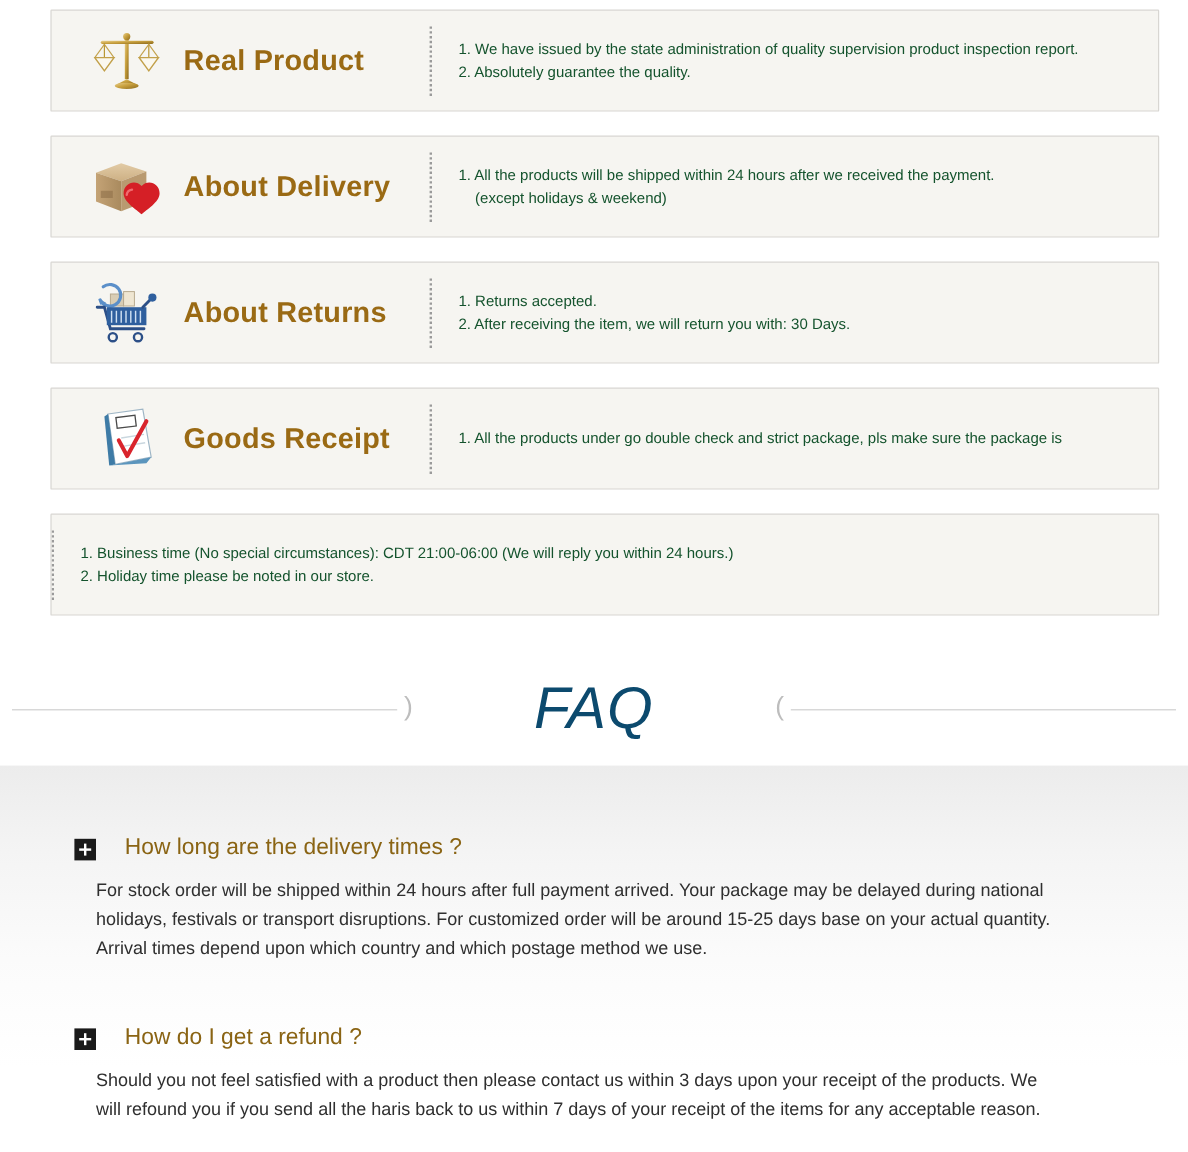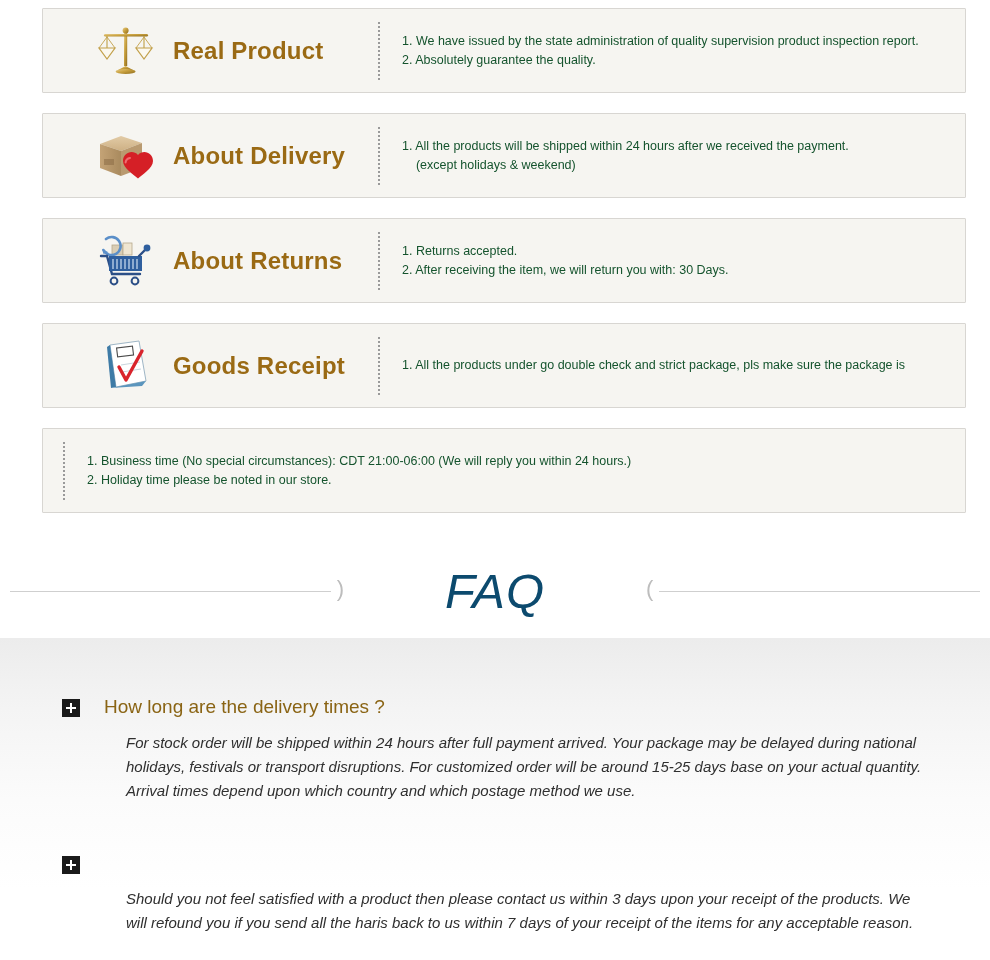"Real Product" .card { padding-left: 20px -> none }
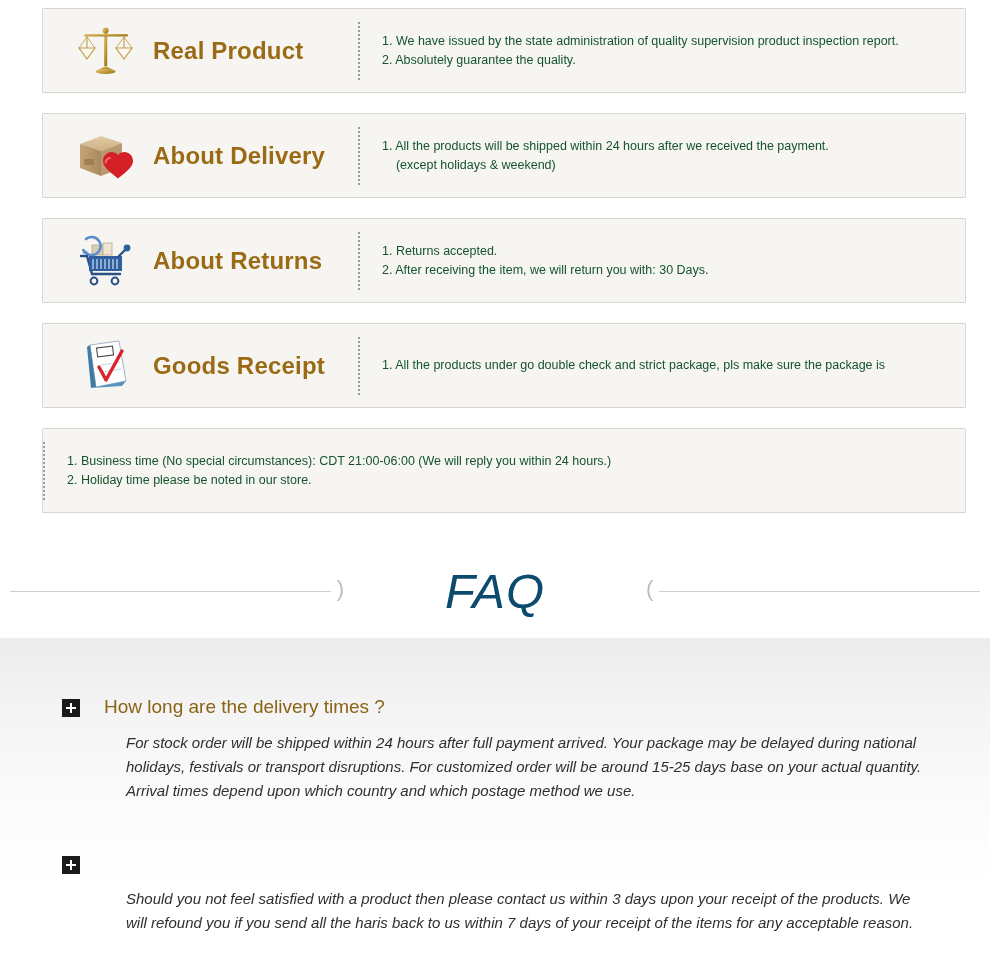"For stock order will be" .faq-a { font-style: italic -> none; margin-left: 64px -> 18px }
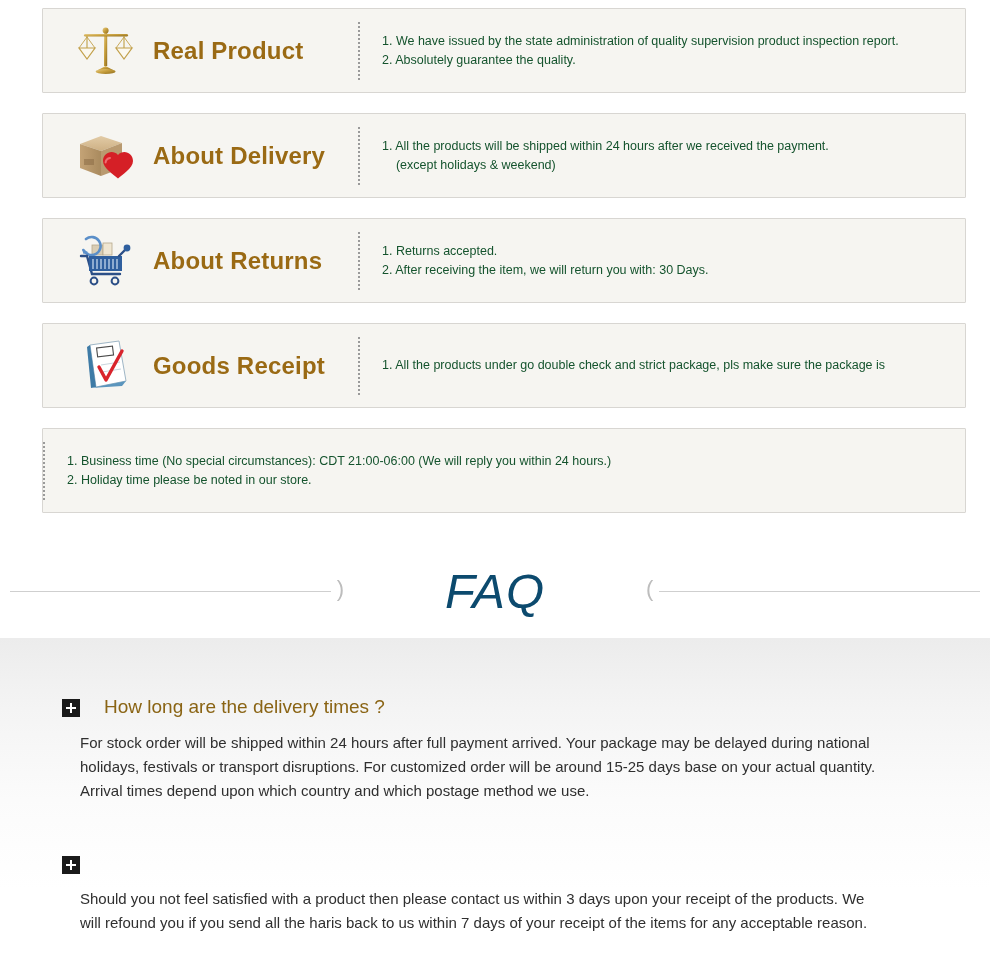"How do I get a" div.faq-q { html: none -> <div>How do I get a refund ?</div> }
